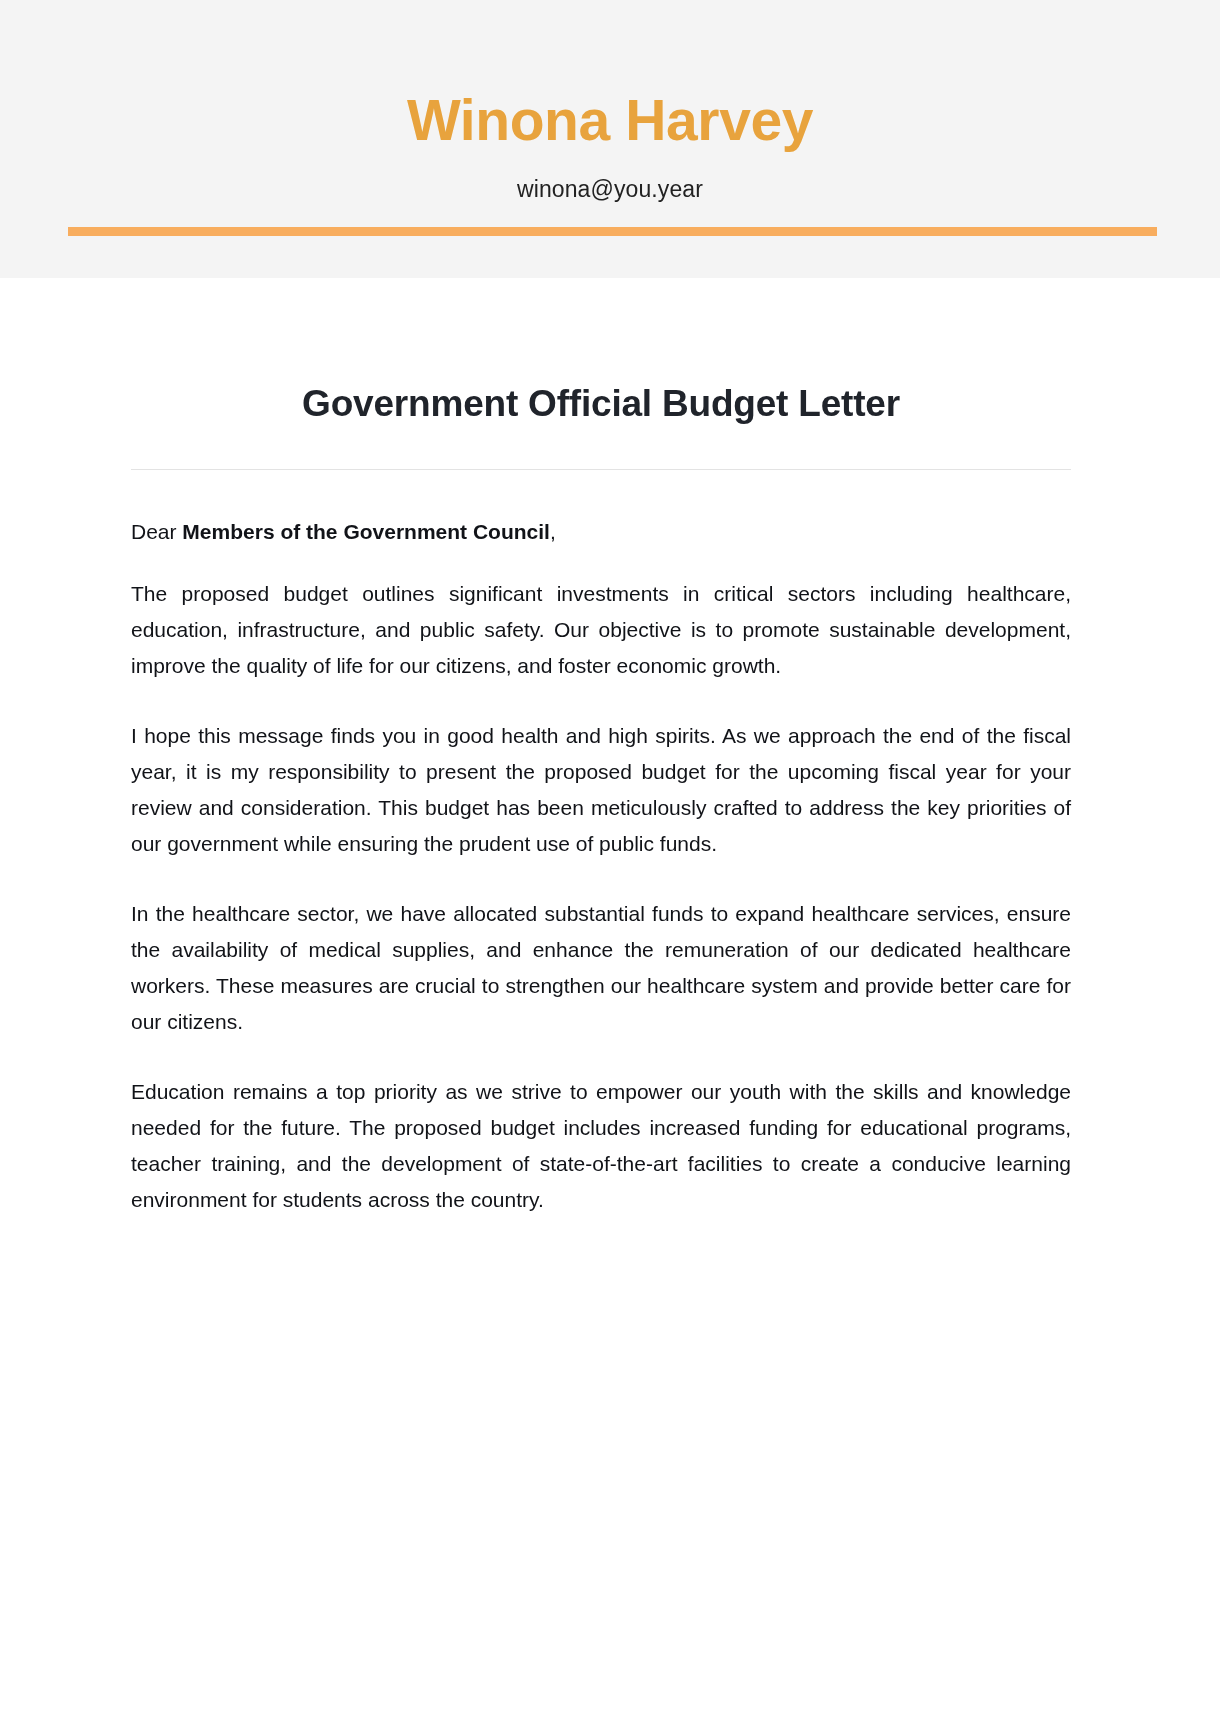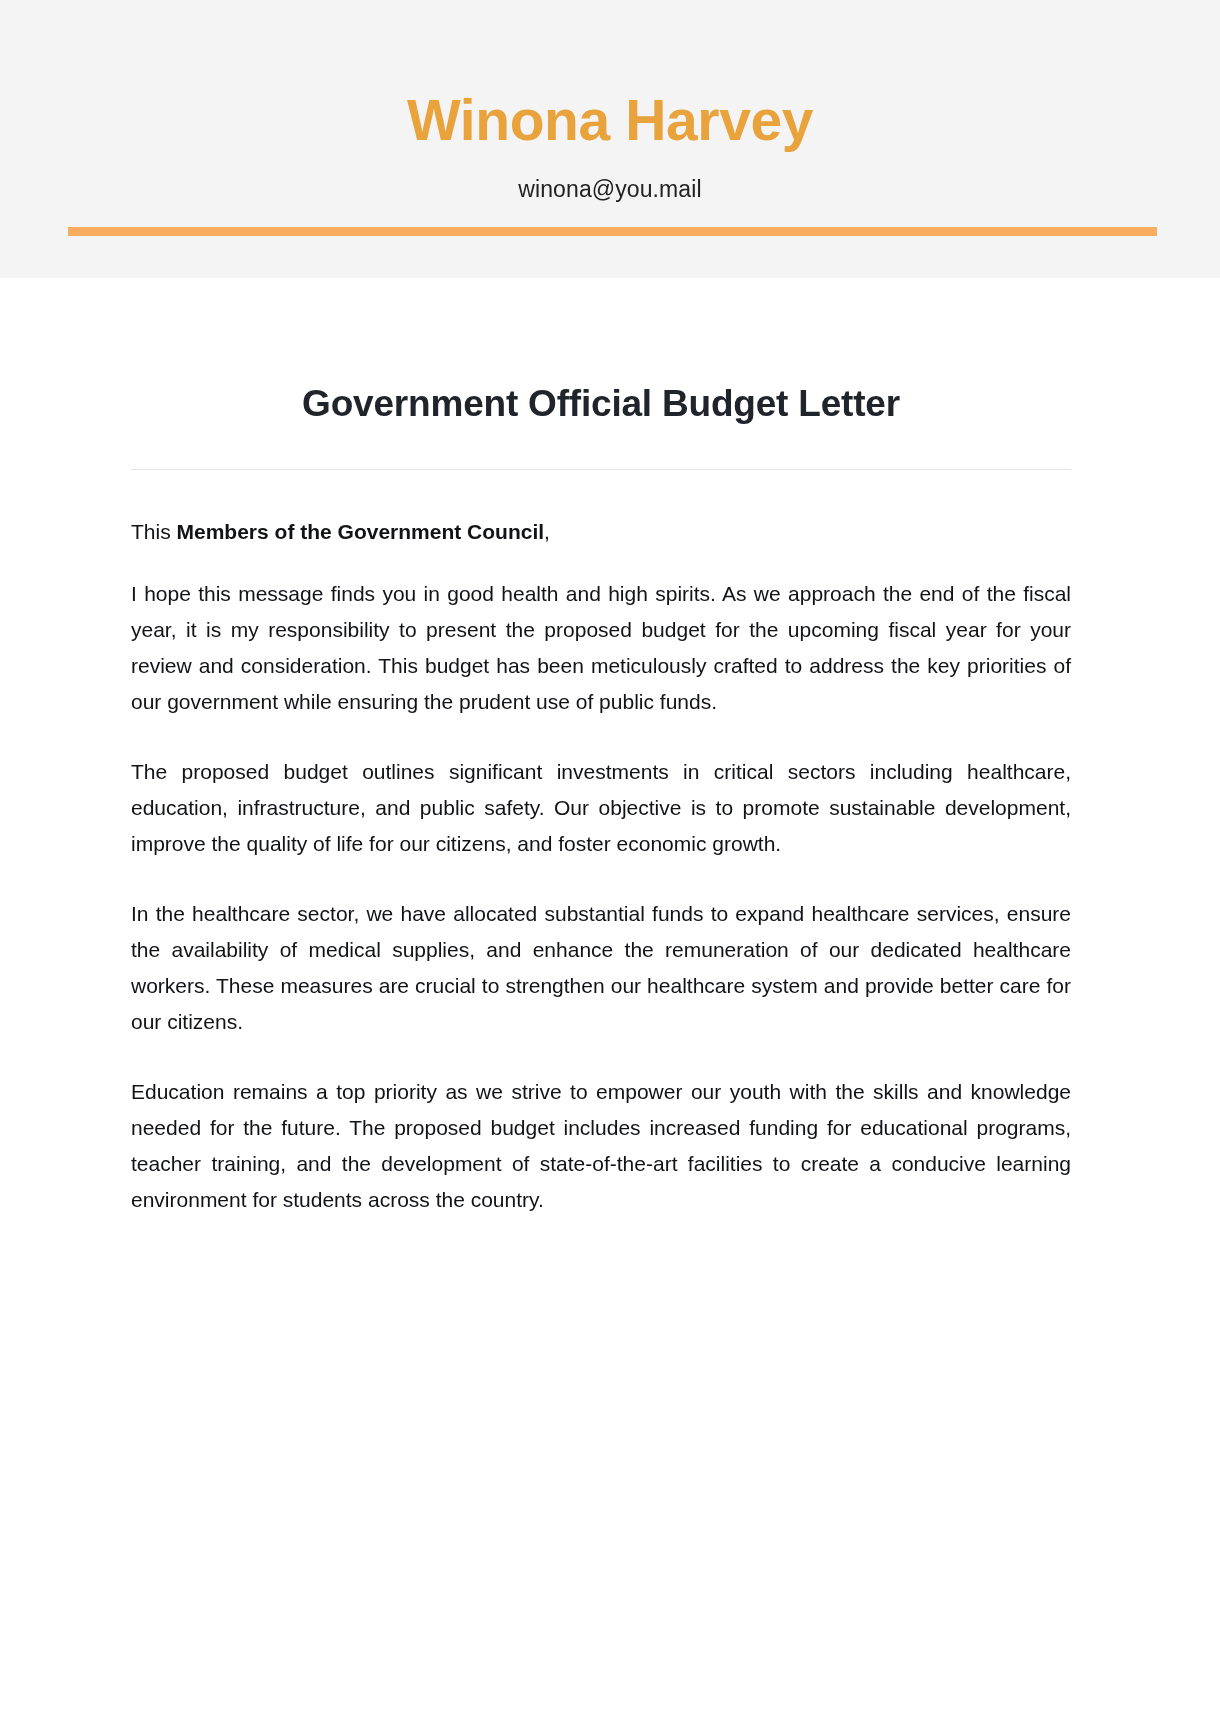"winona@you.mail" p.sender-email { text: winona@you.mail -> winona@you.year }
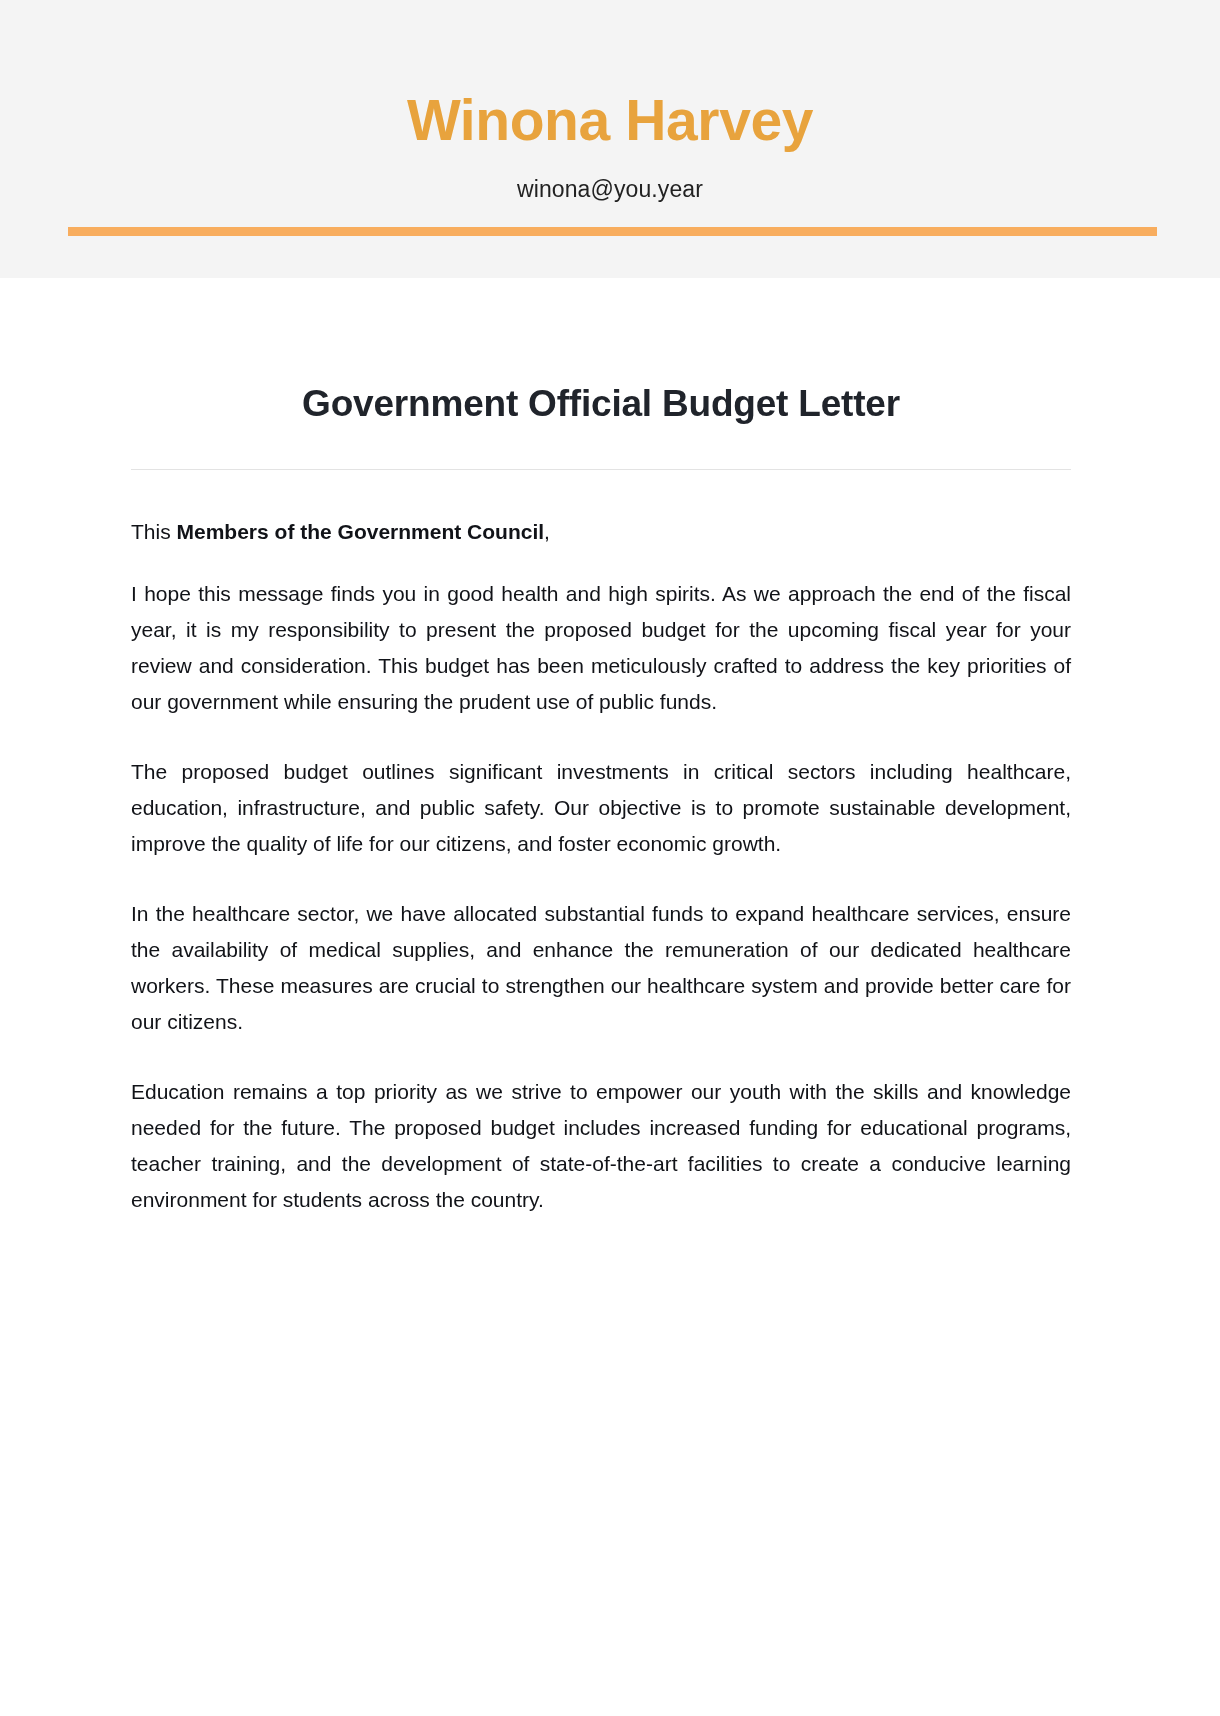"This" span { text: This -> Dear }
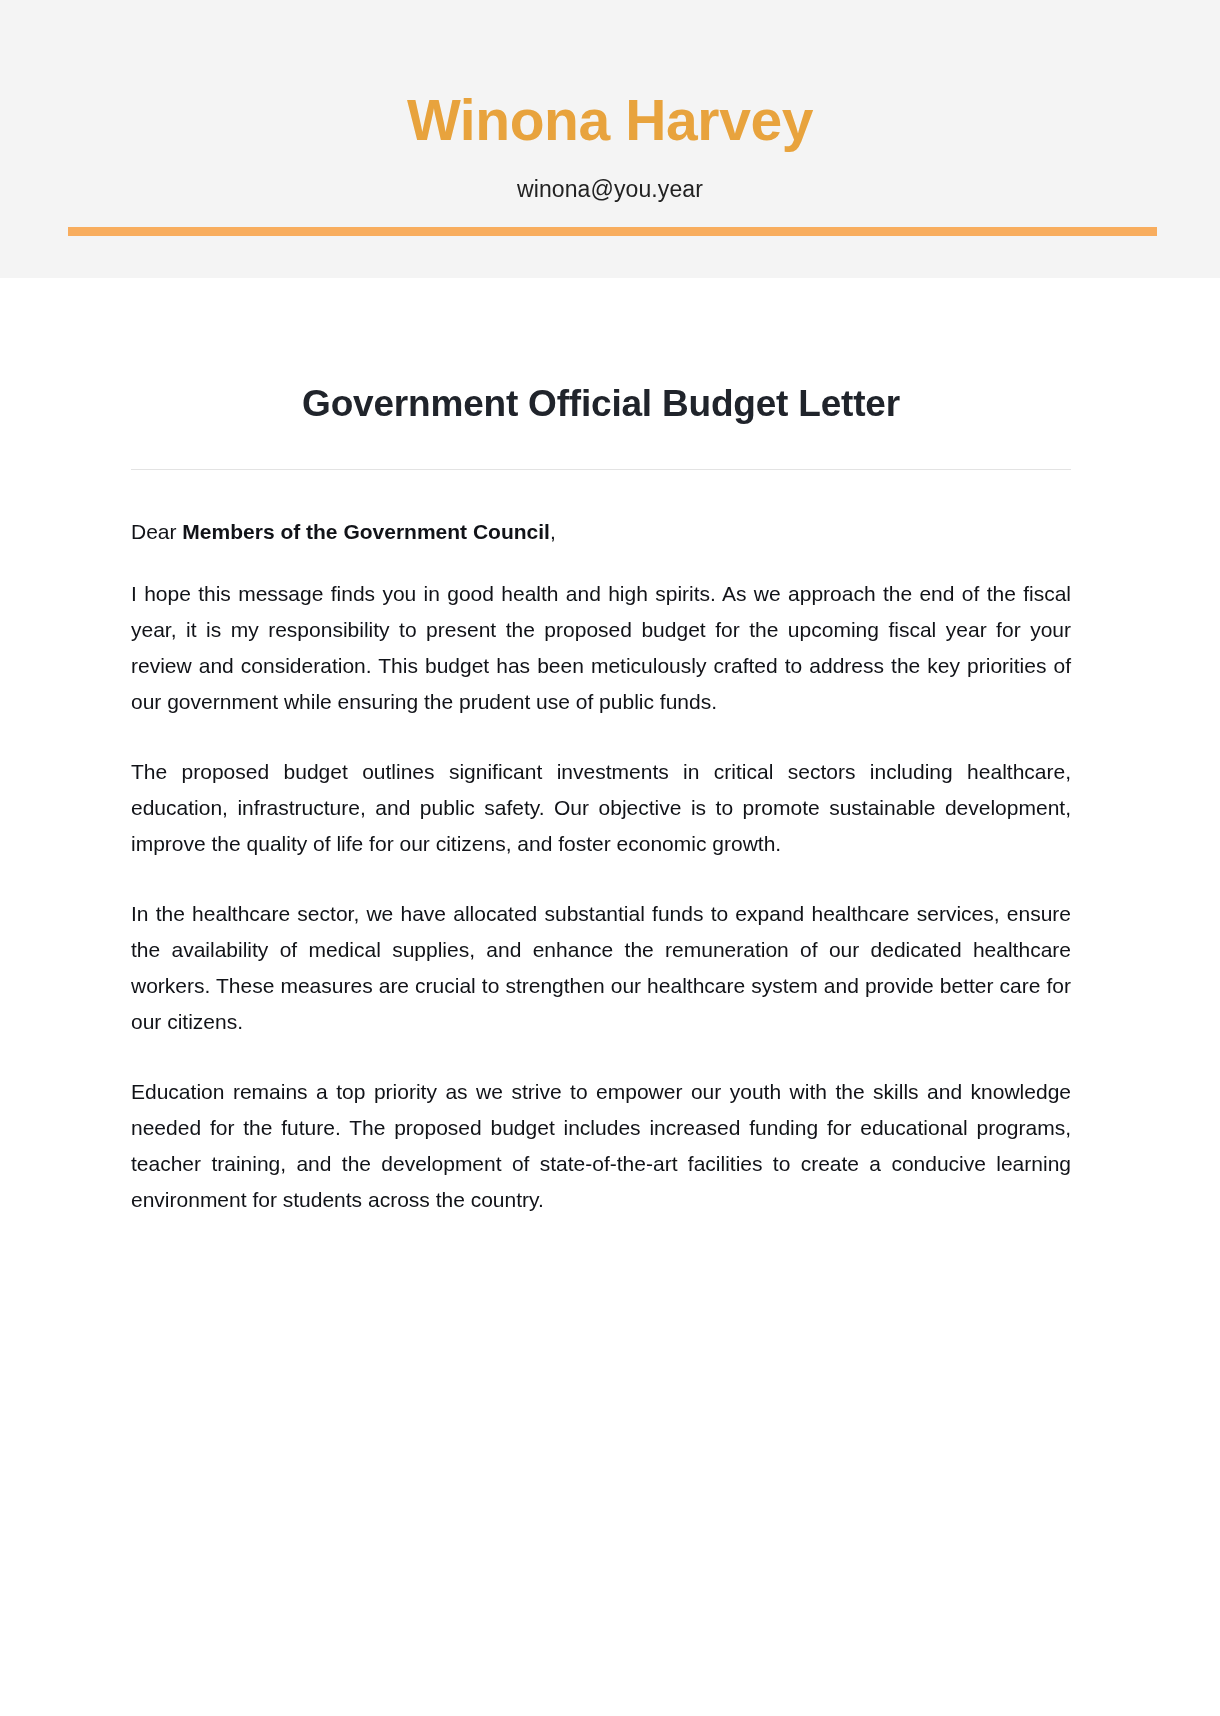"I hope this message finds" p { order: before "The proposed budget outlines significant" -> after "The proposed budget outlines significant" }
